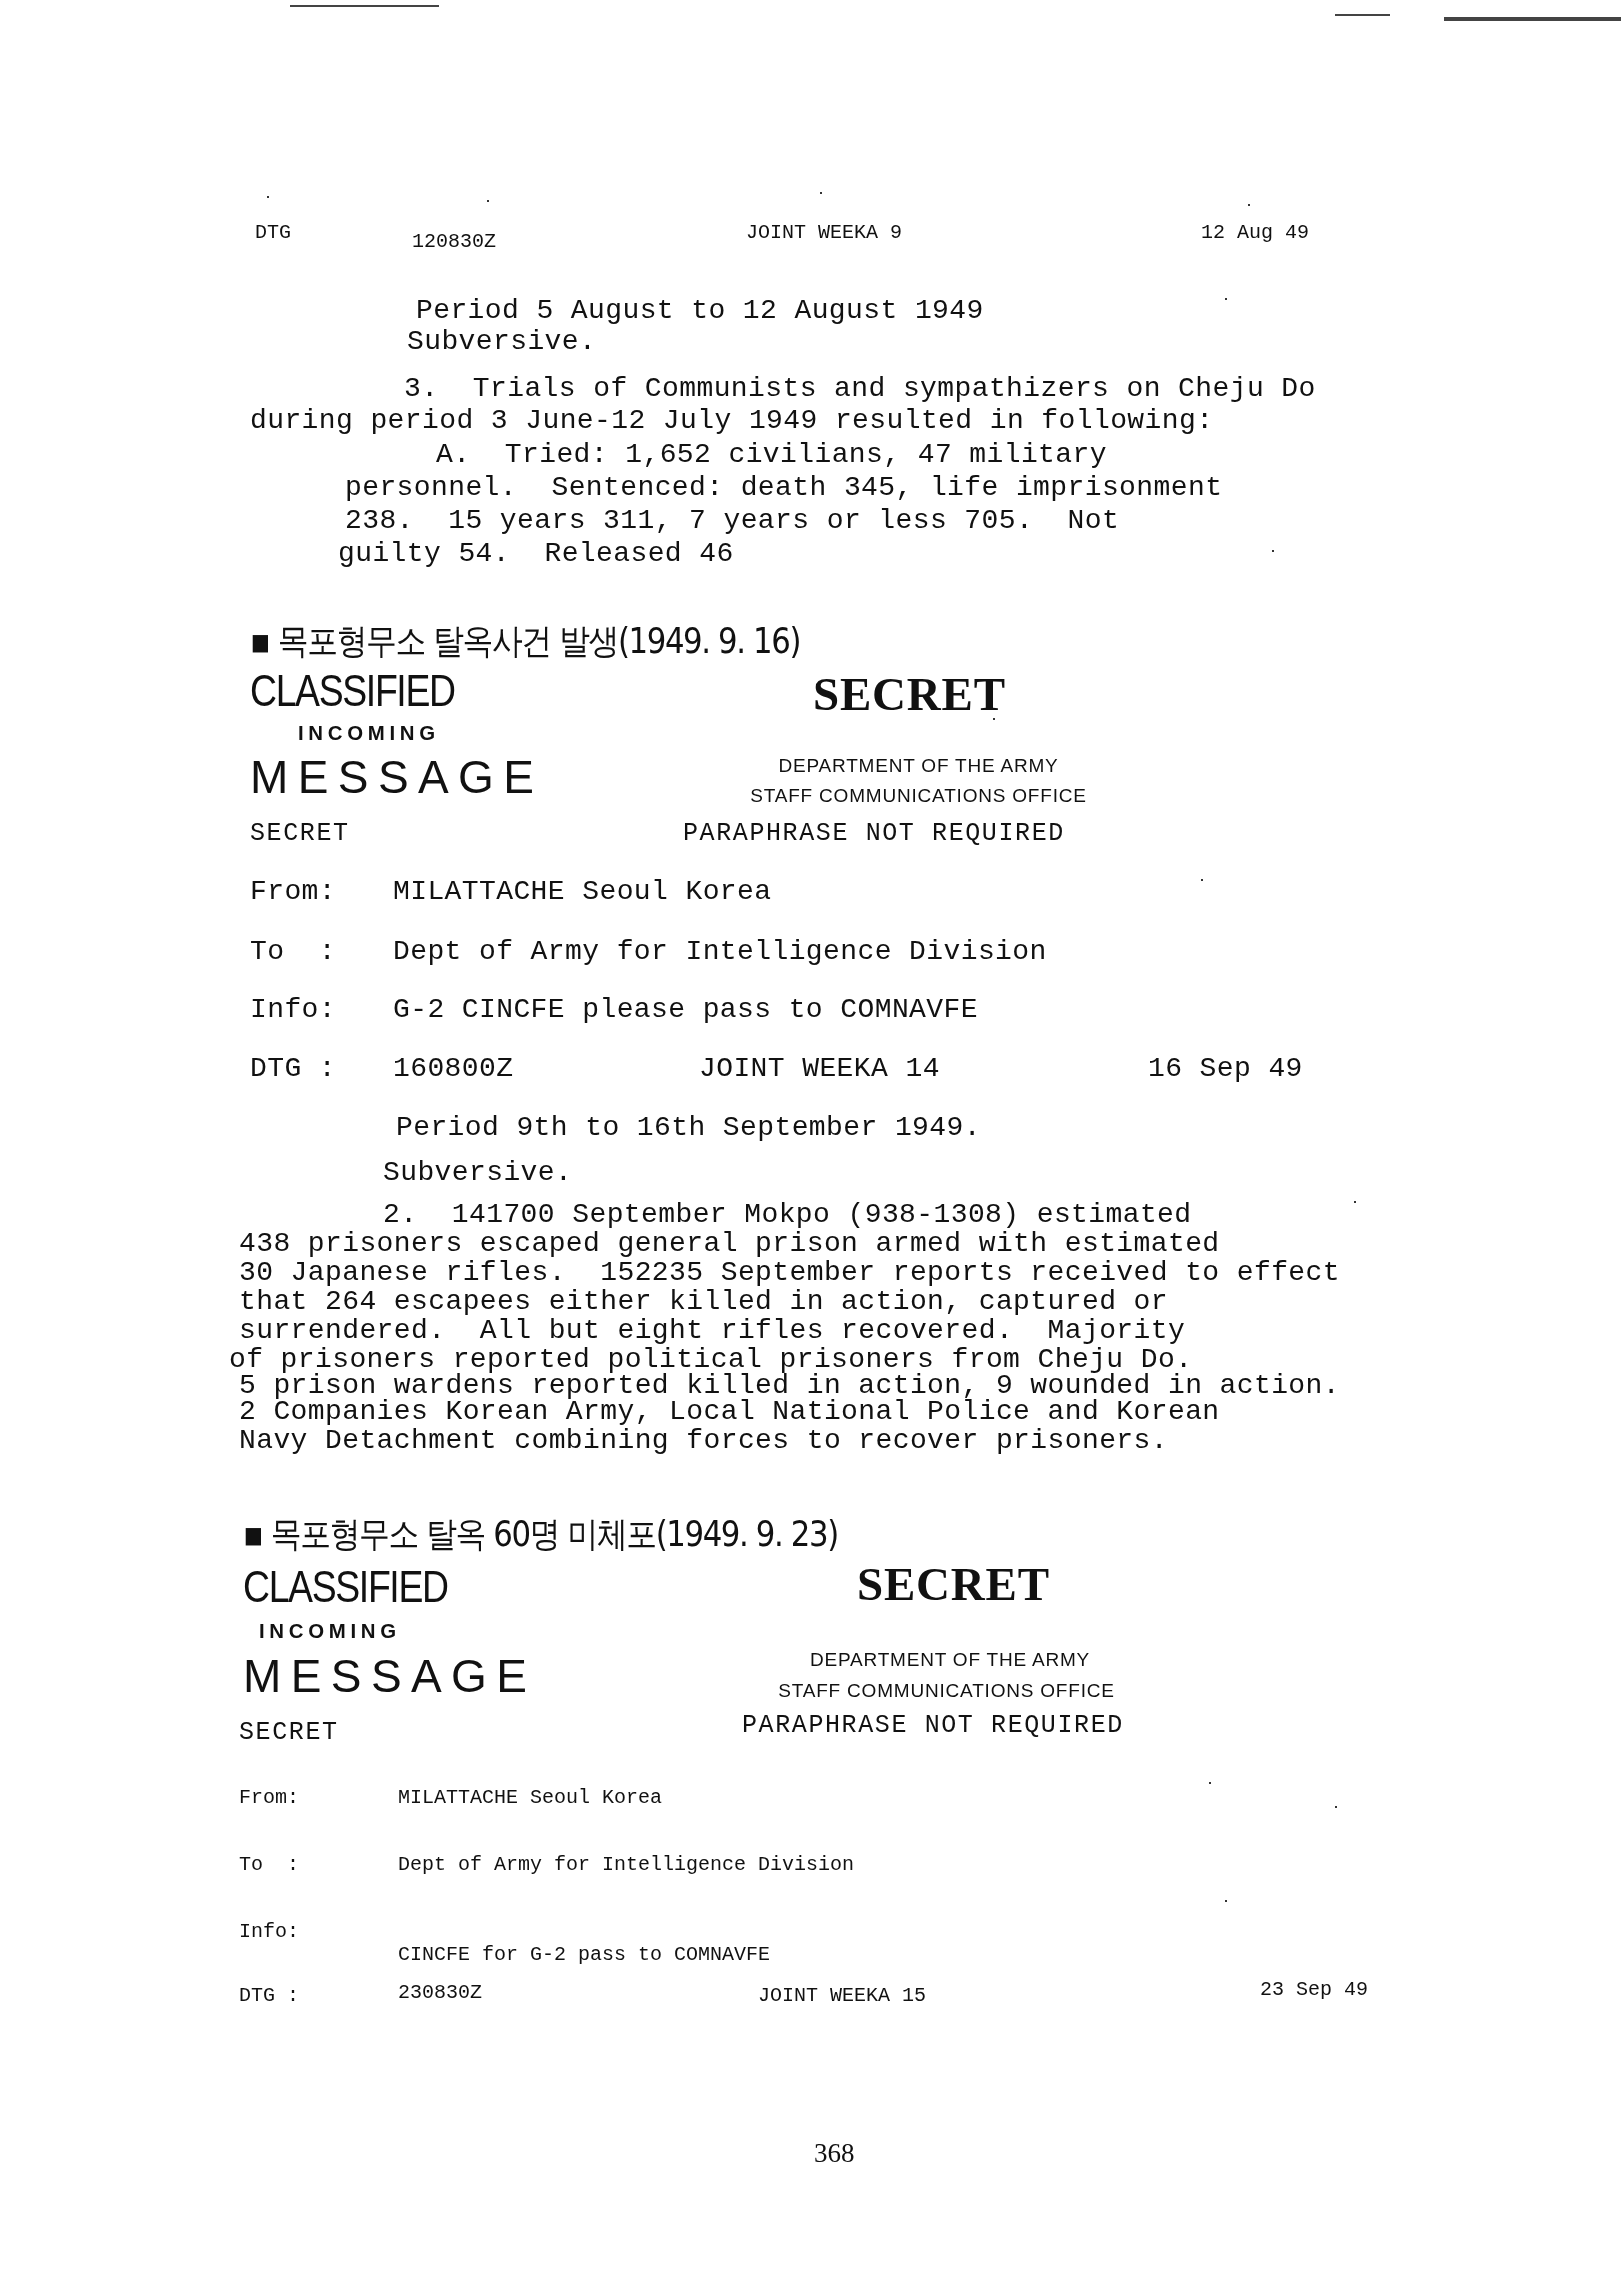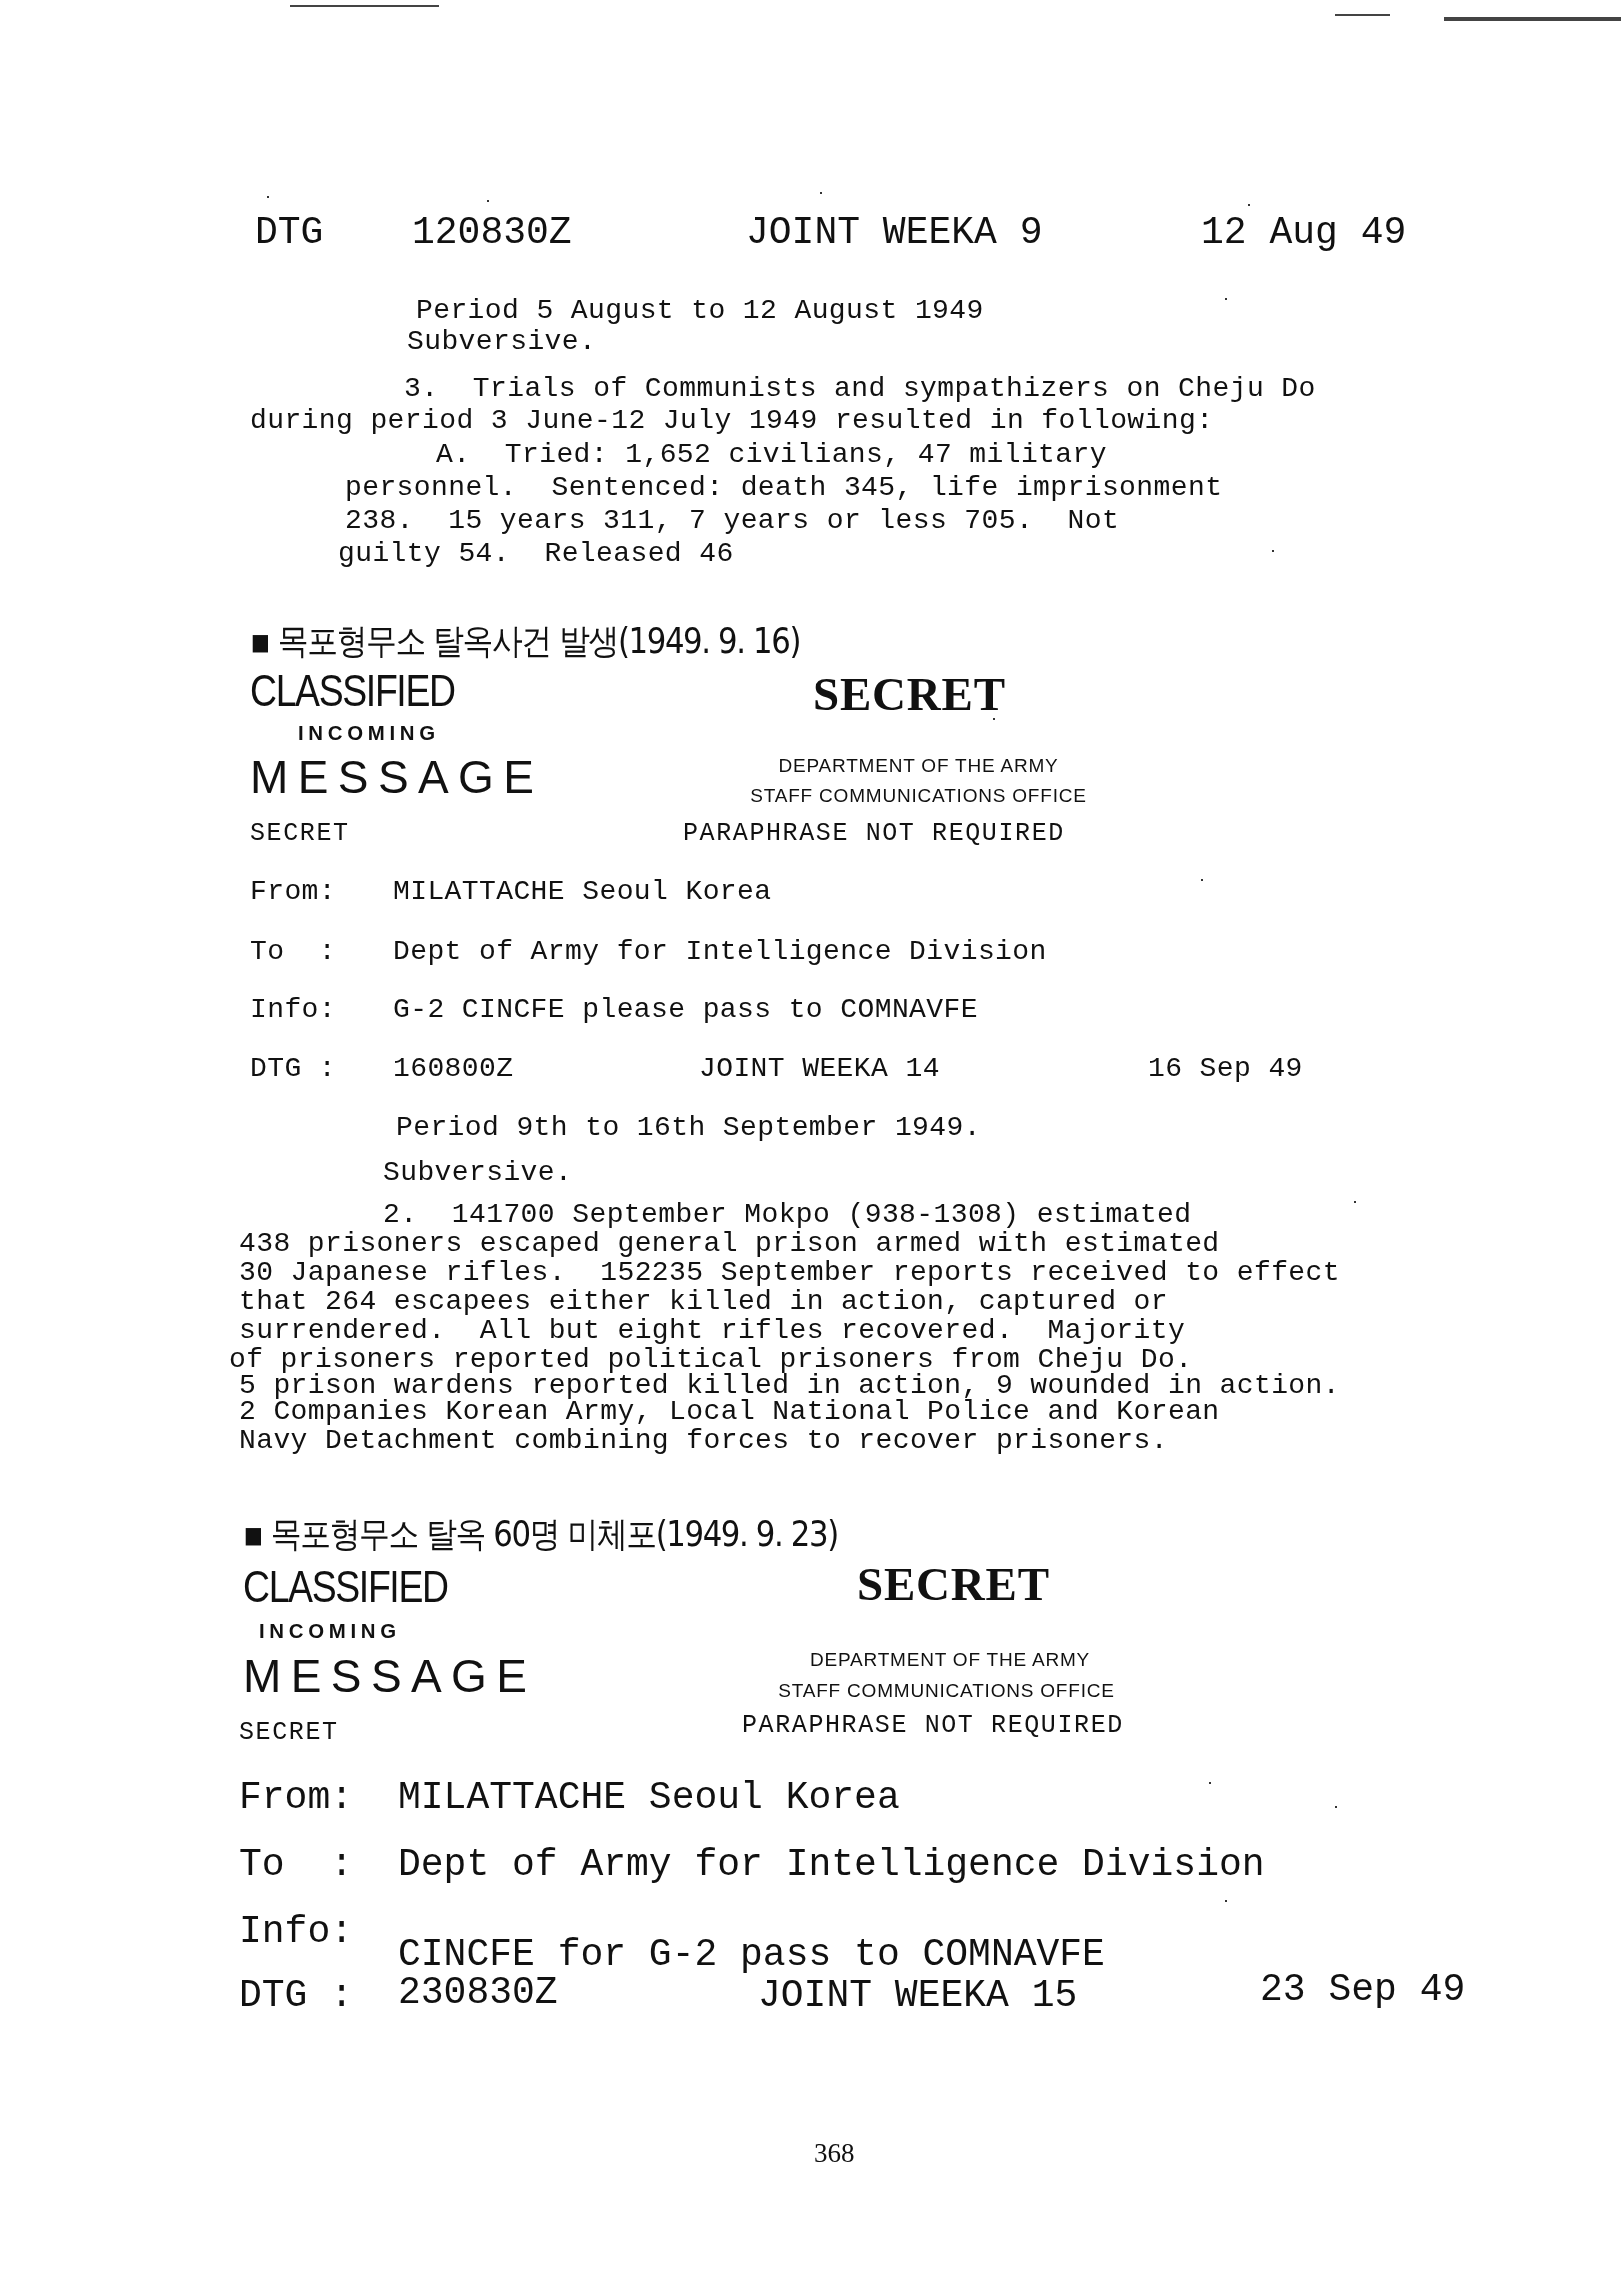"DTG" .tw-lg { font-size: 38px -> 20px }
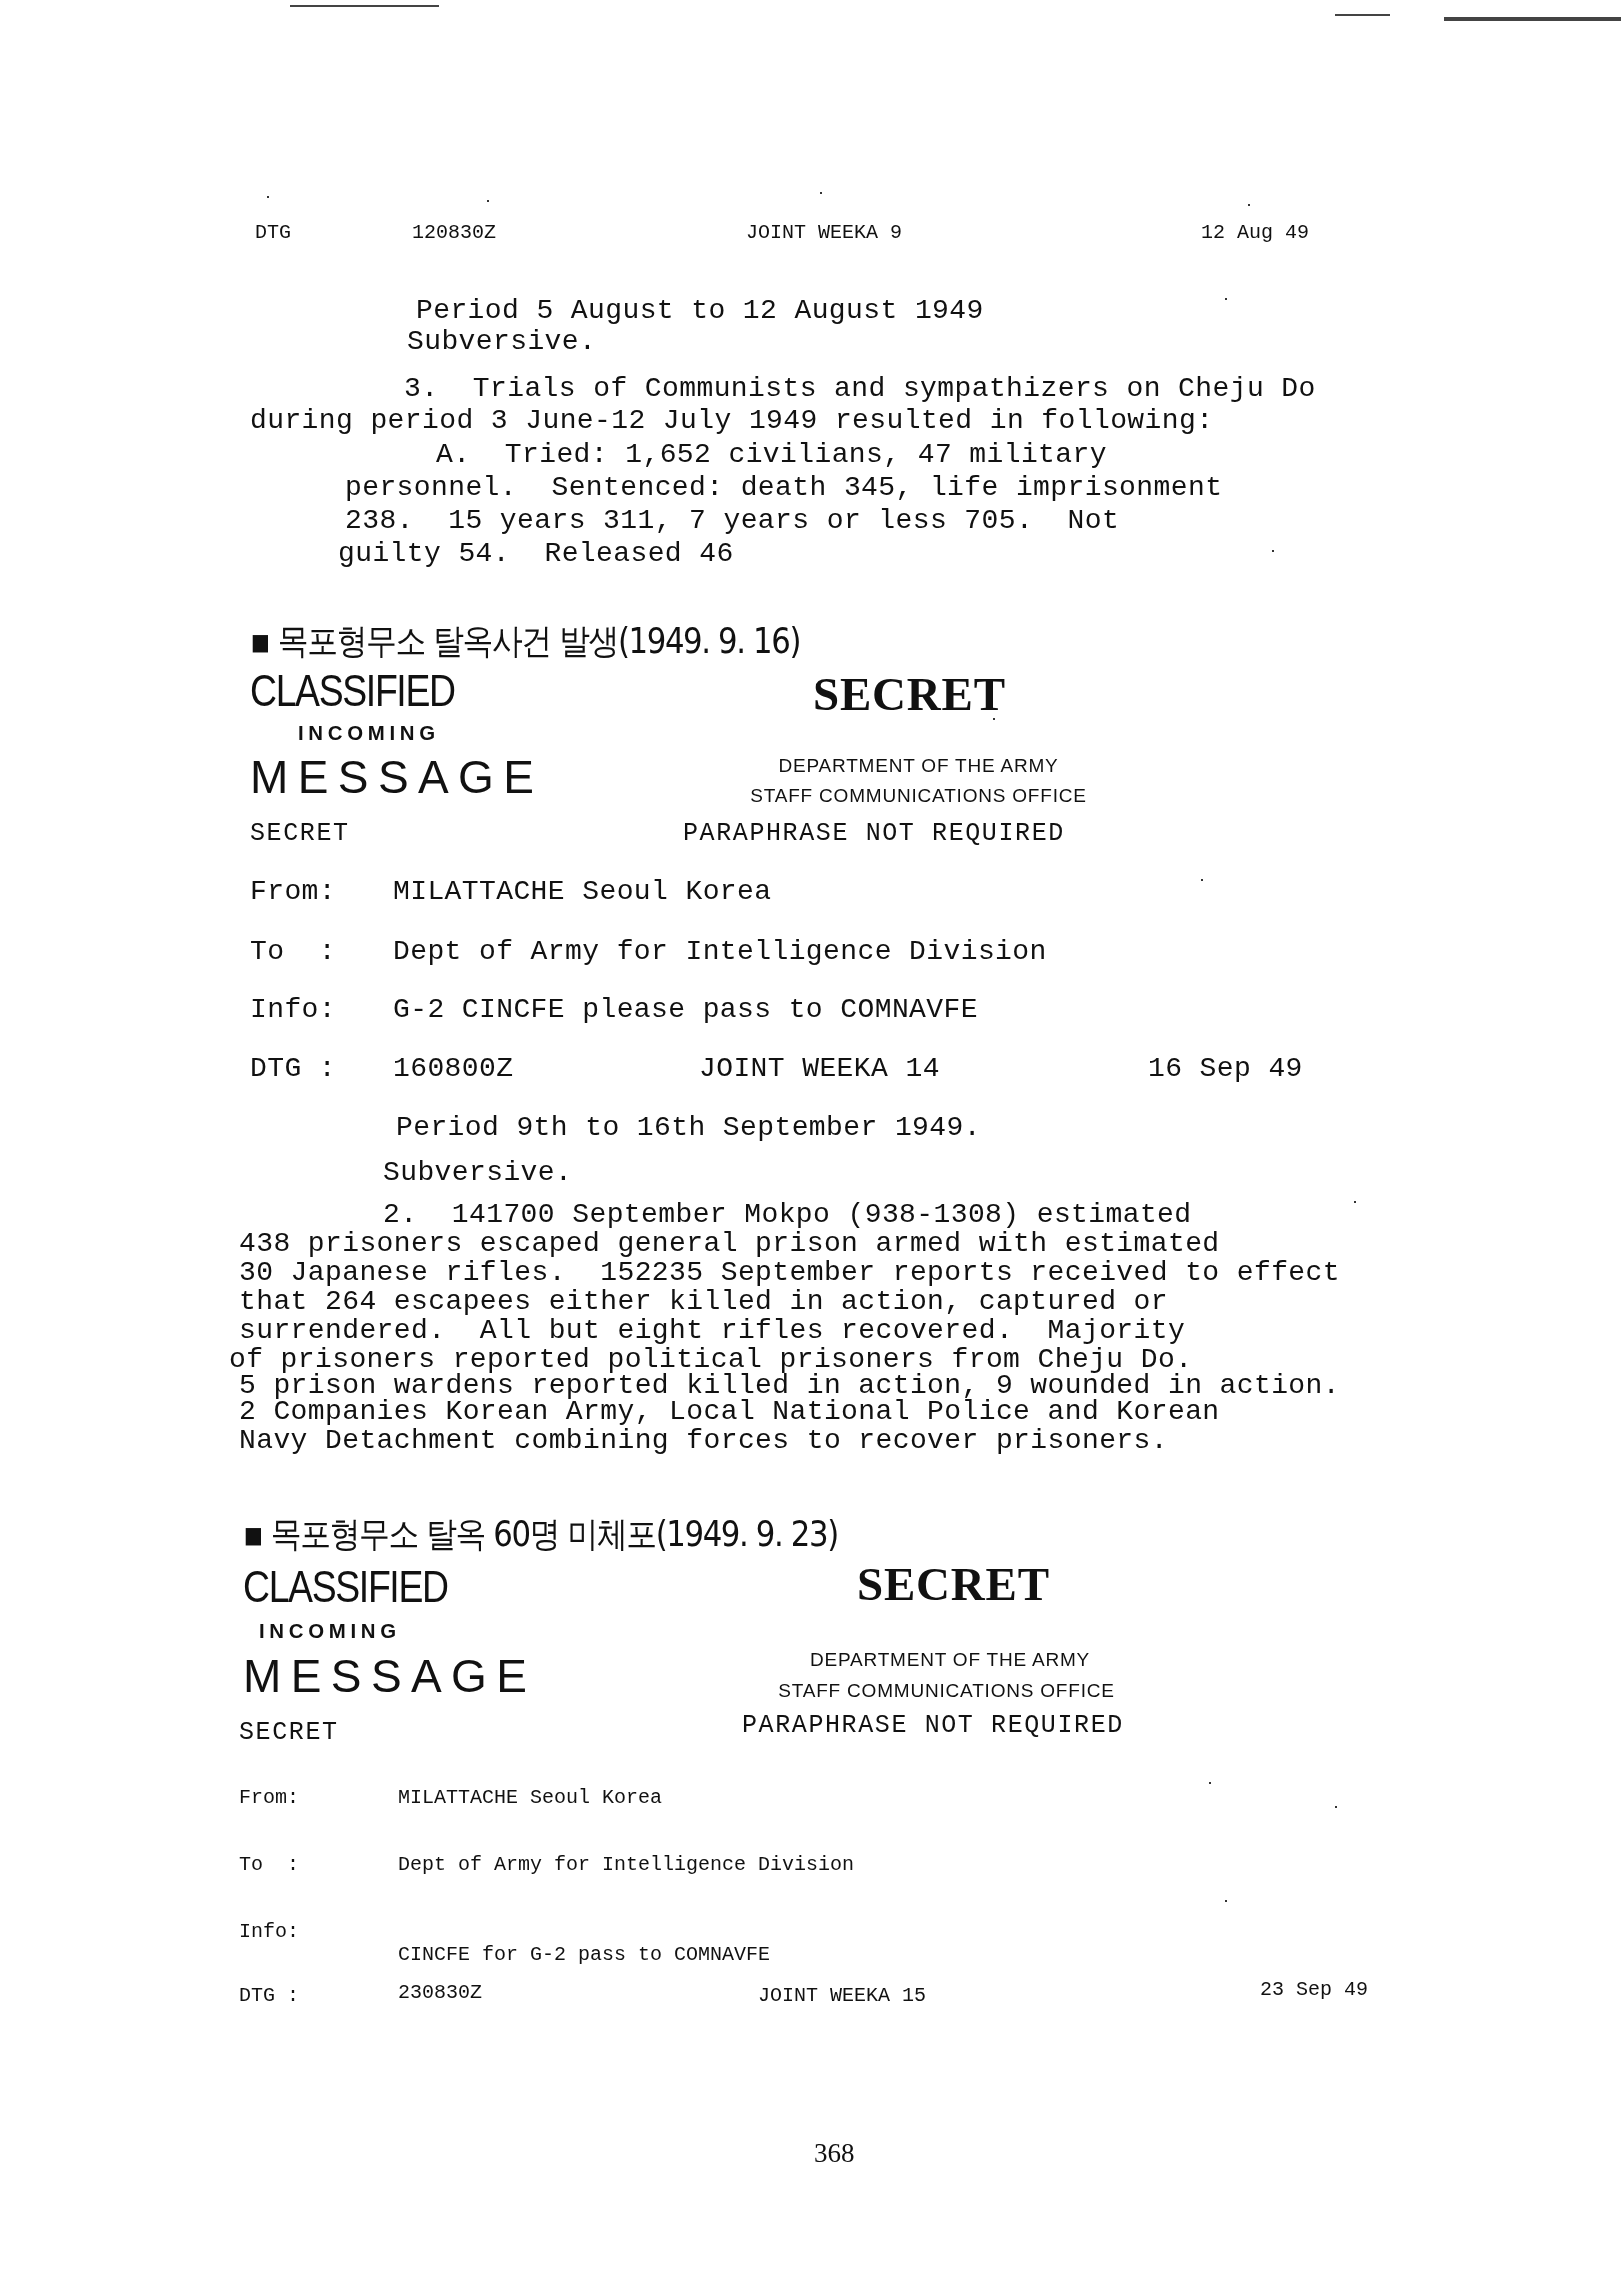"120830Z" div.abs { top: 217px -> 226px }
